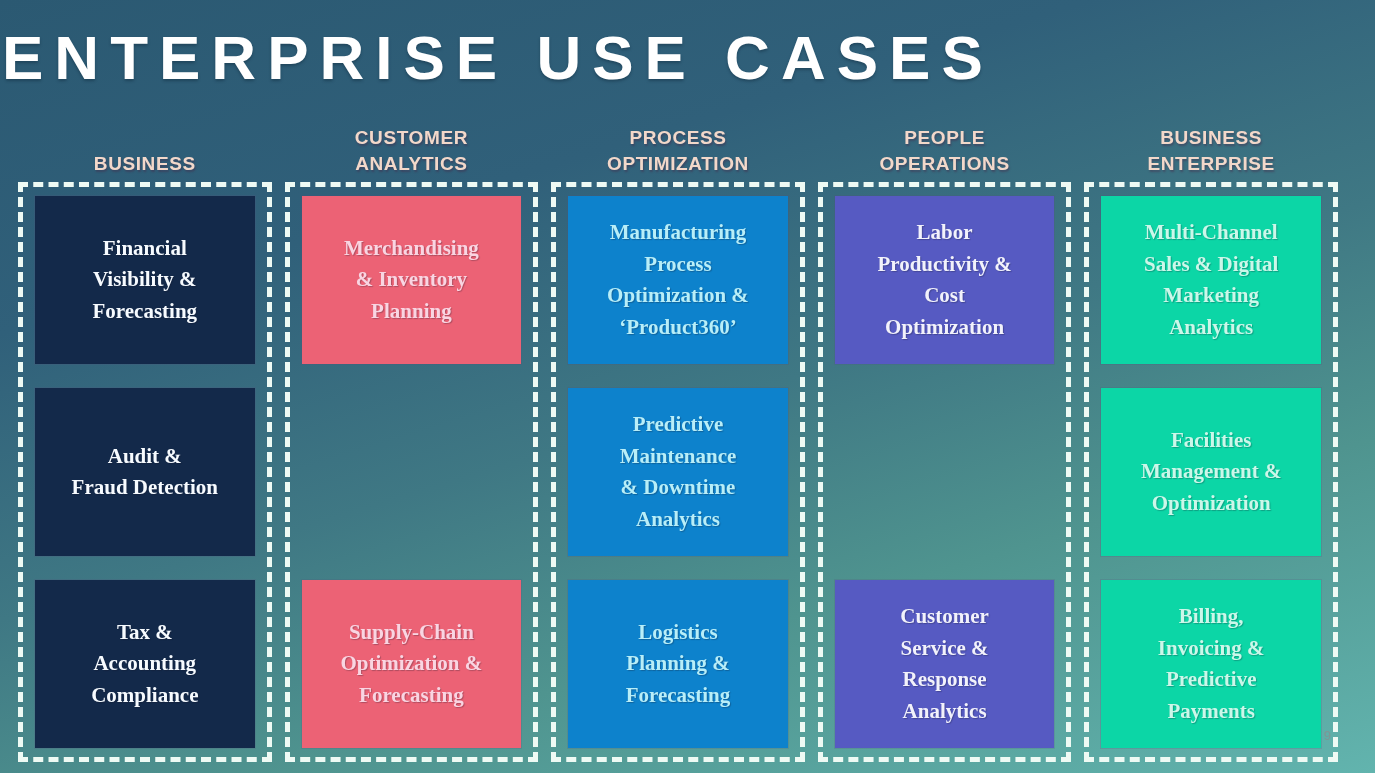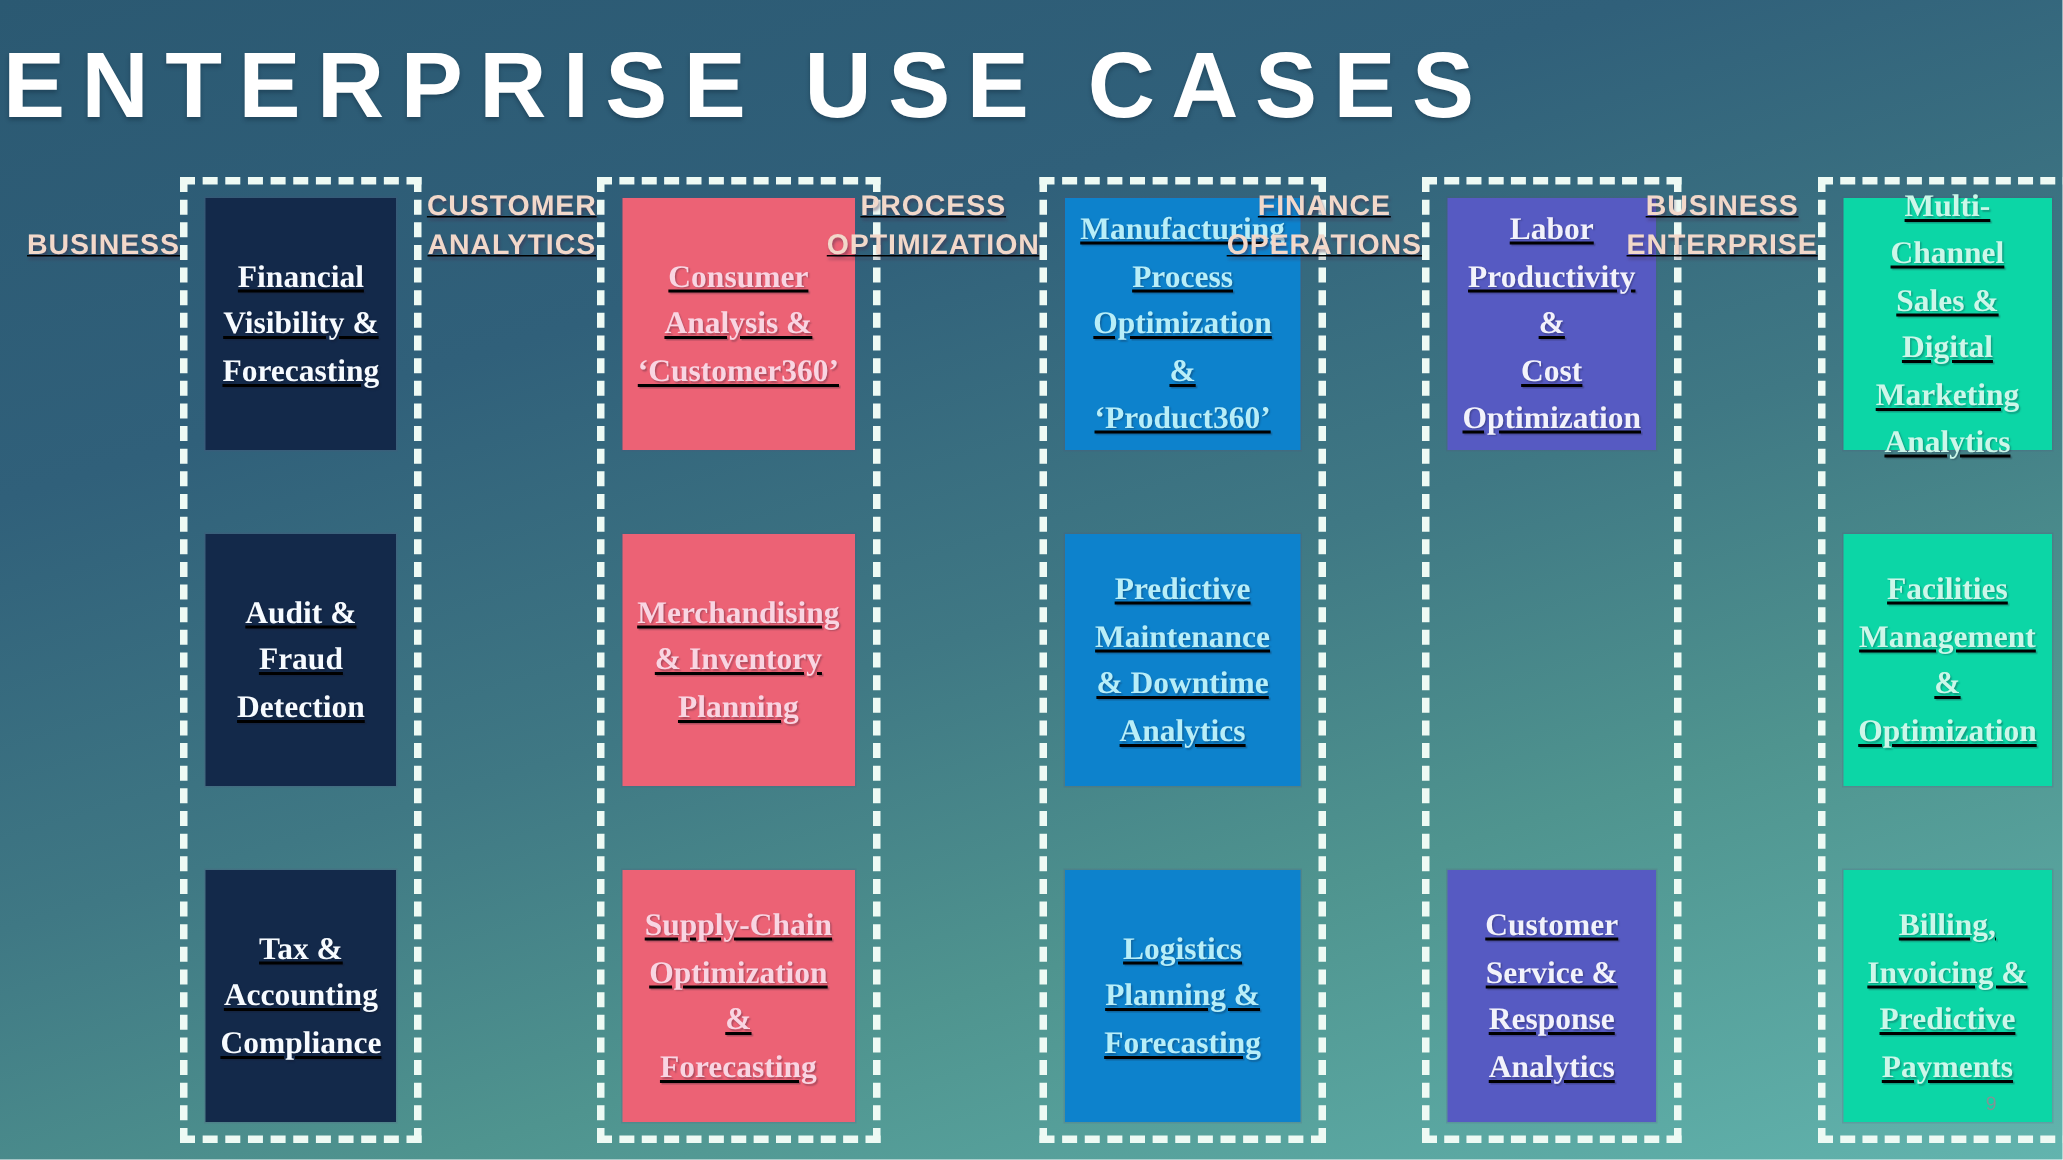"CUSTOMER" .column { flex-direction: row -> column; text-decoration: underline -> none }
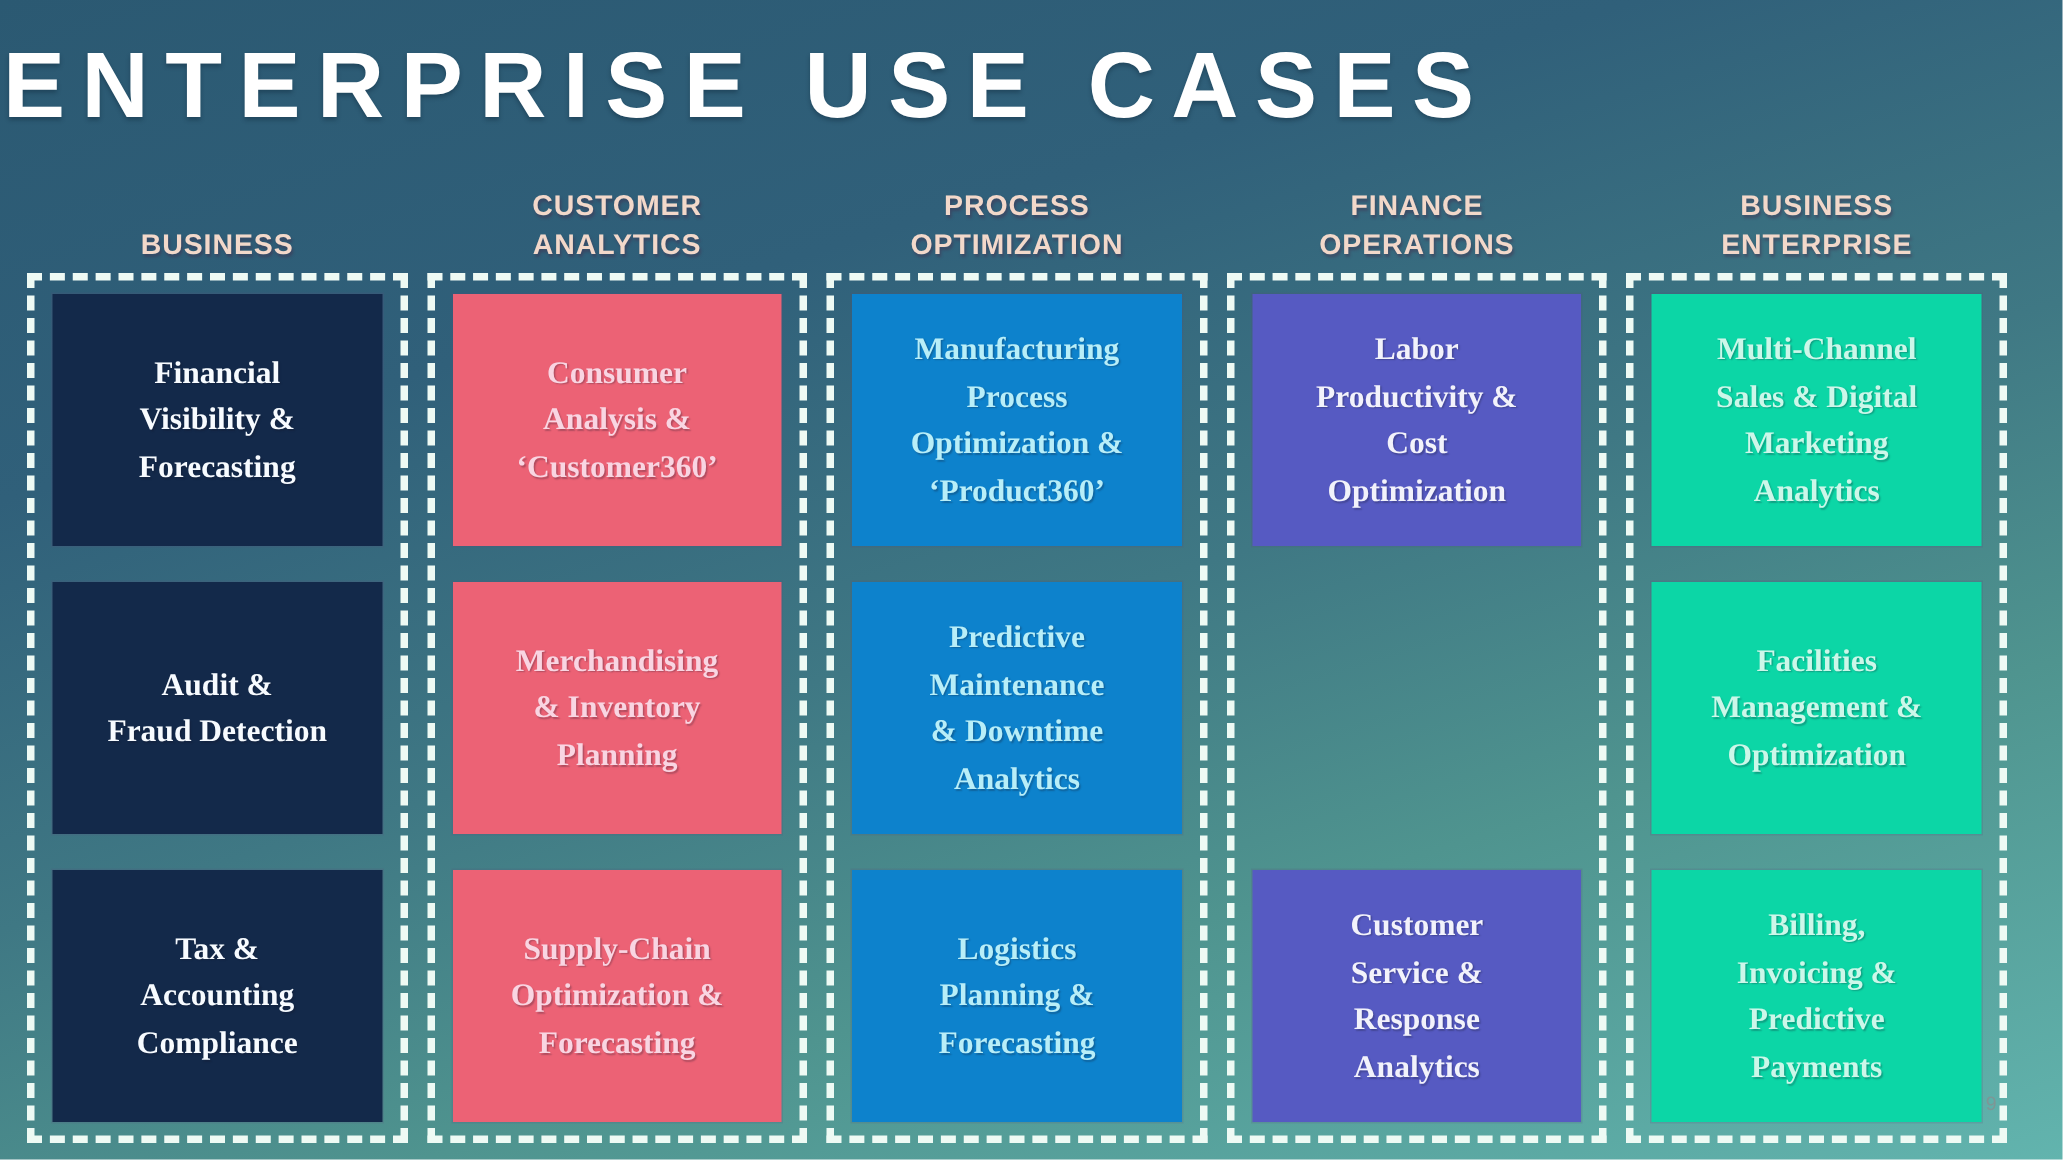"FINANCE" div.col-header { text: FINANCE -> PEOPLE }
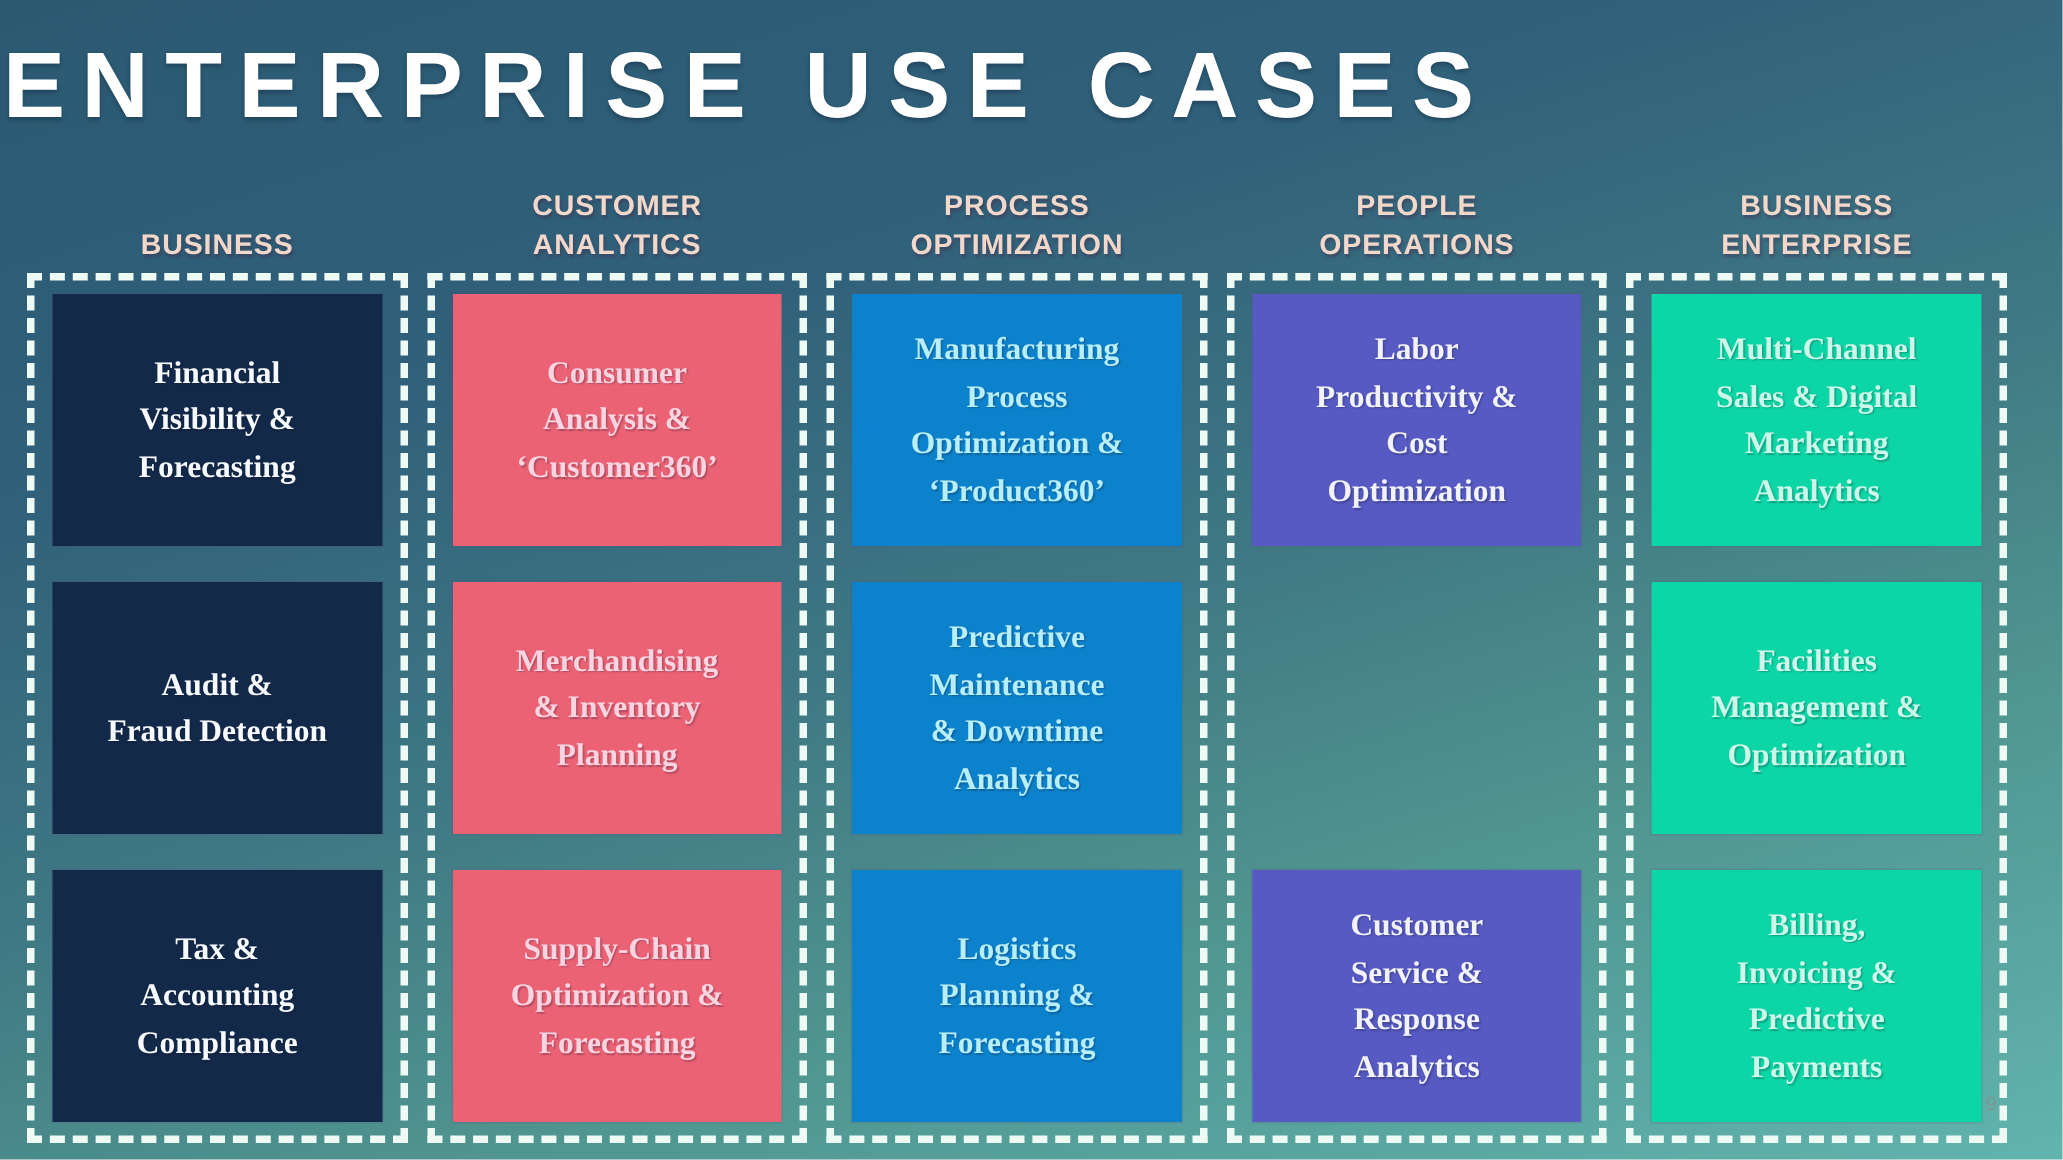"Consumer" div.card { html: <div>Consumer Analysis &amp; ‘Customer360’</div> -> none }
